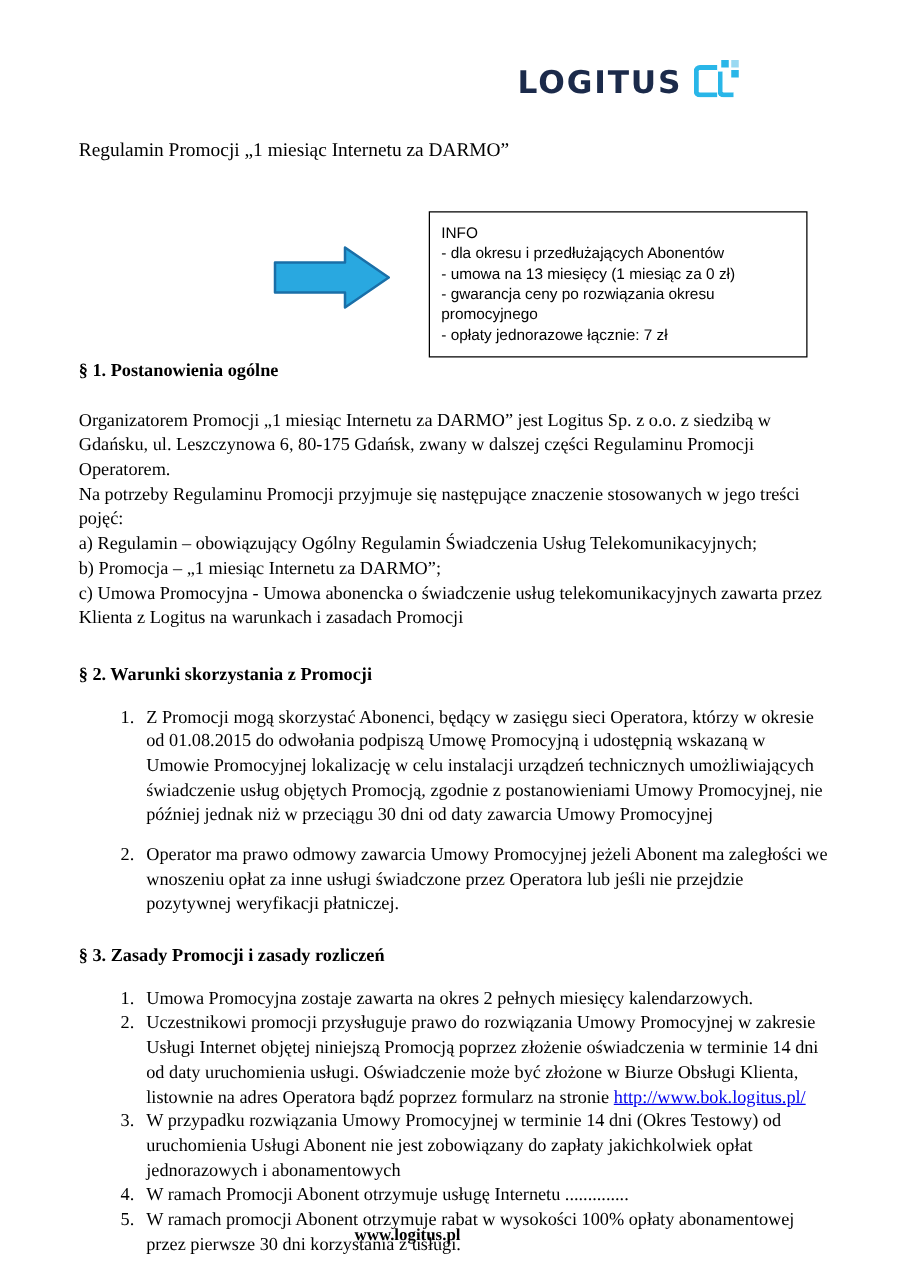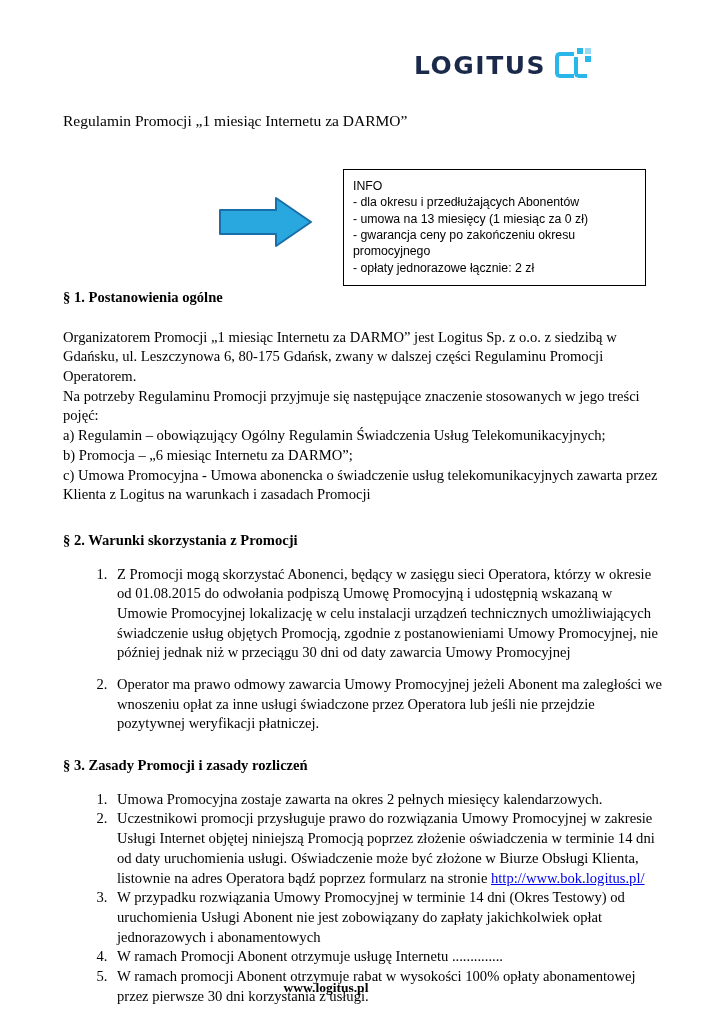"- gwarancja ceny po zakończeniu" div { text: zakończeniu -> rozwiązania }
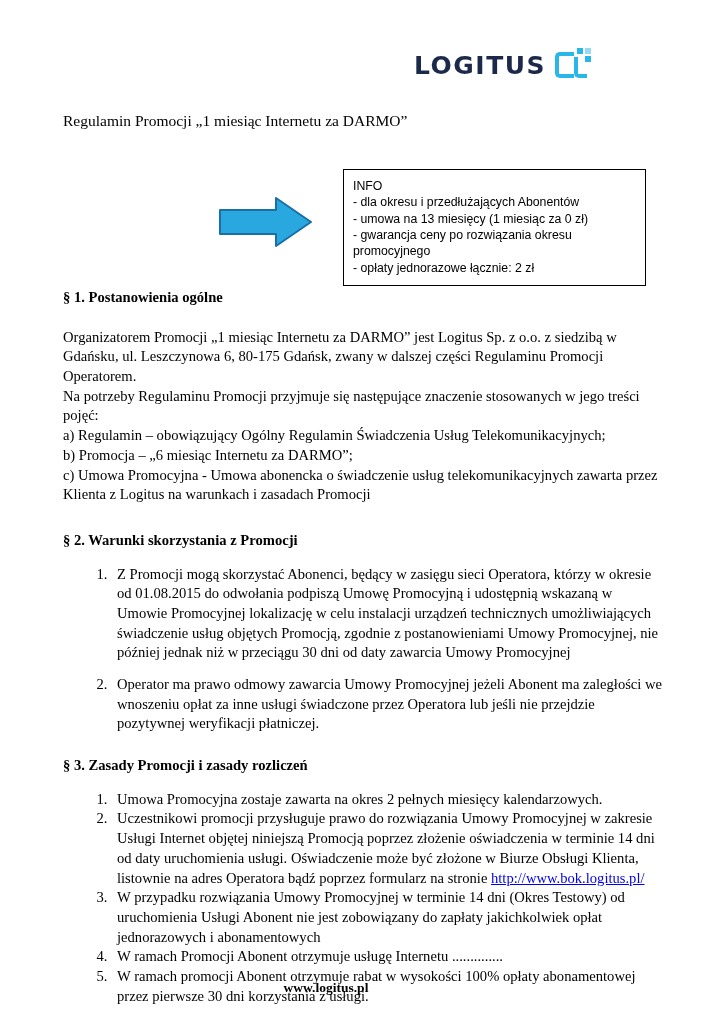"- opłaty jednorazowe łącznie: 2" div { text: 2 -> 7 }
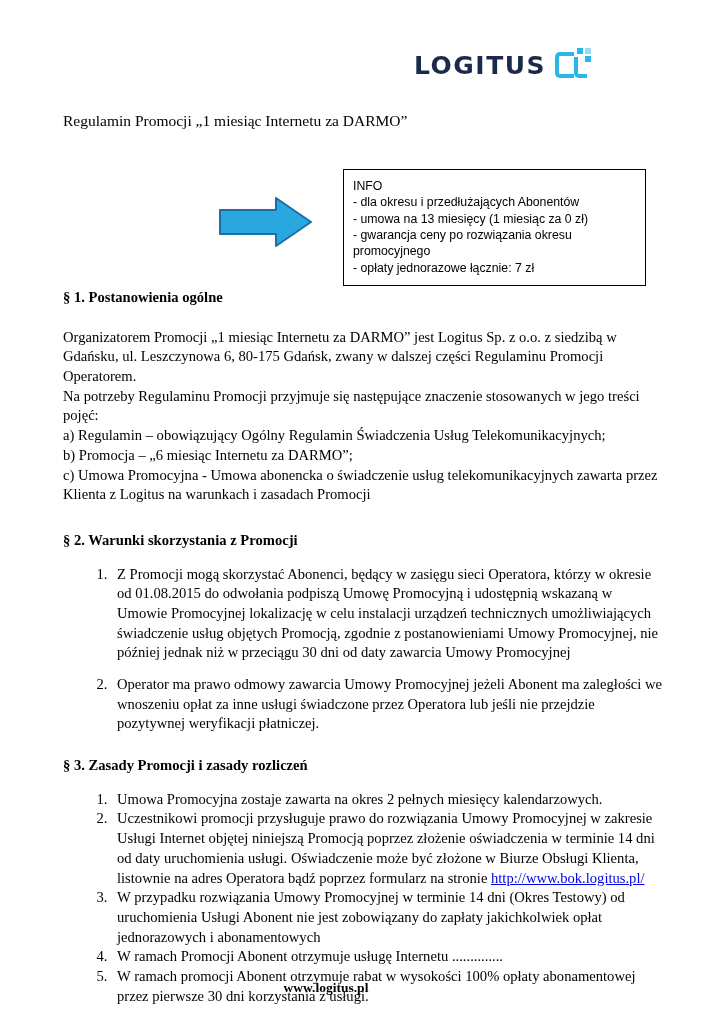"b) Promocja – „6 miesiąc" p.para { text: 6 -> 1 }
